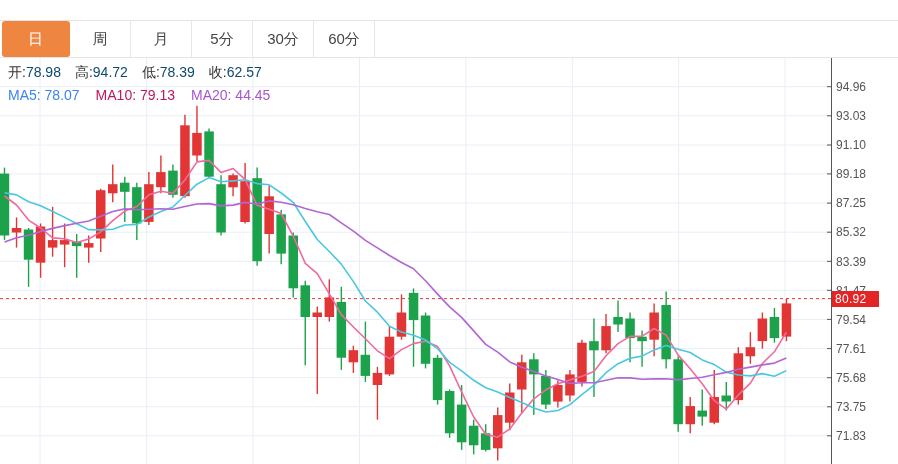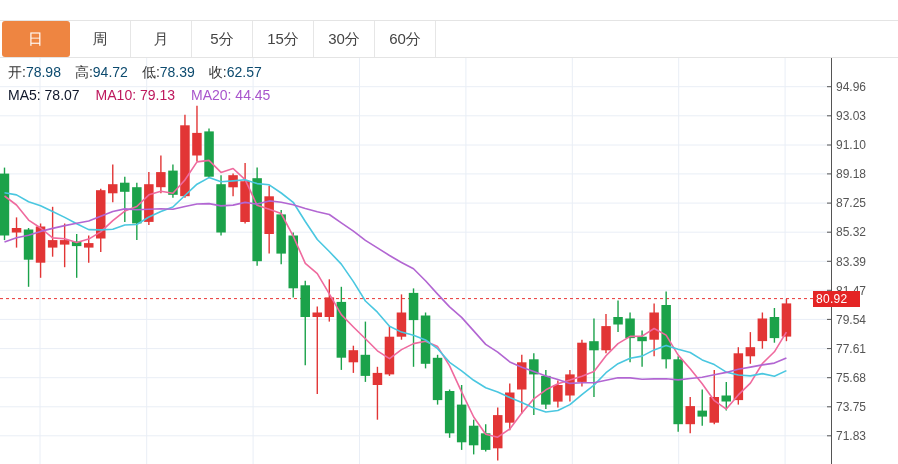"15分" div.tab { html: <div>15分</div> -> none }
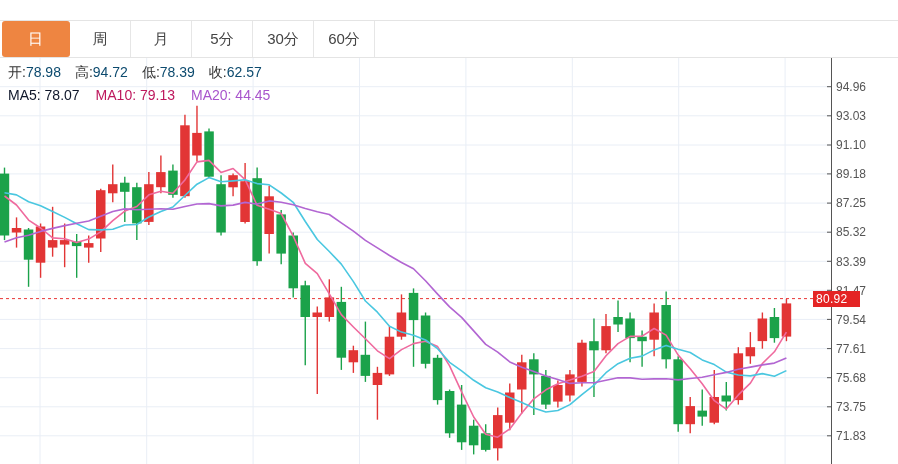"MA5: 78.07" span.grp { color: #0f172a -> #3b82f6 }
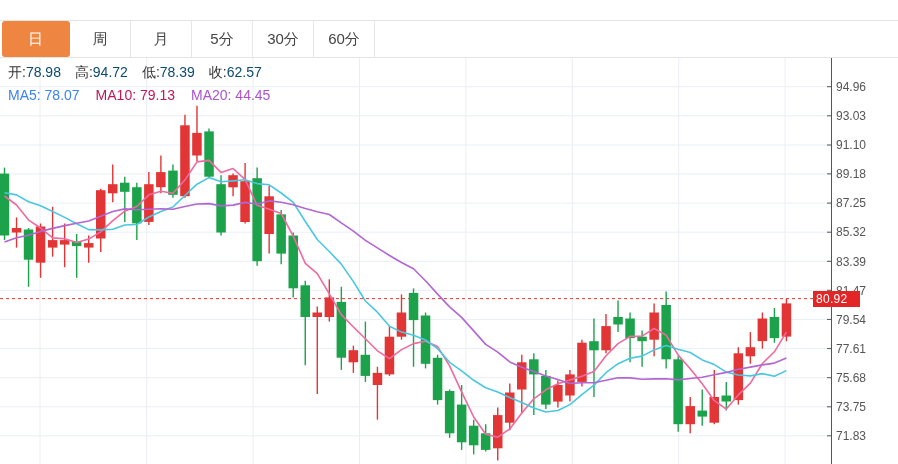"80.92" div.badge { left: 813px -> 832px }
